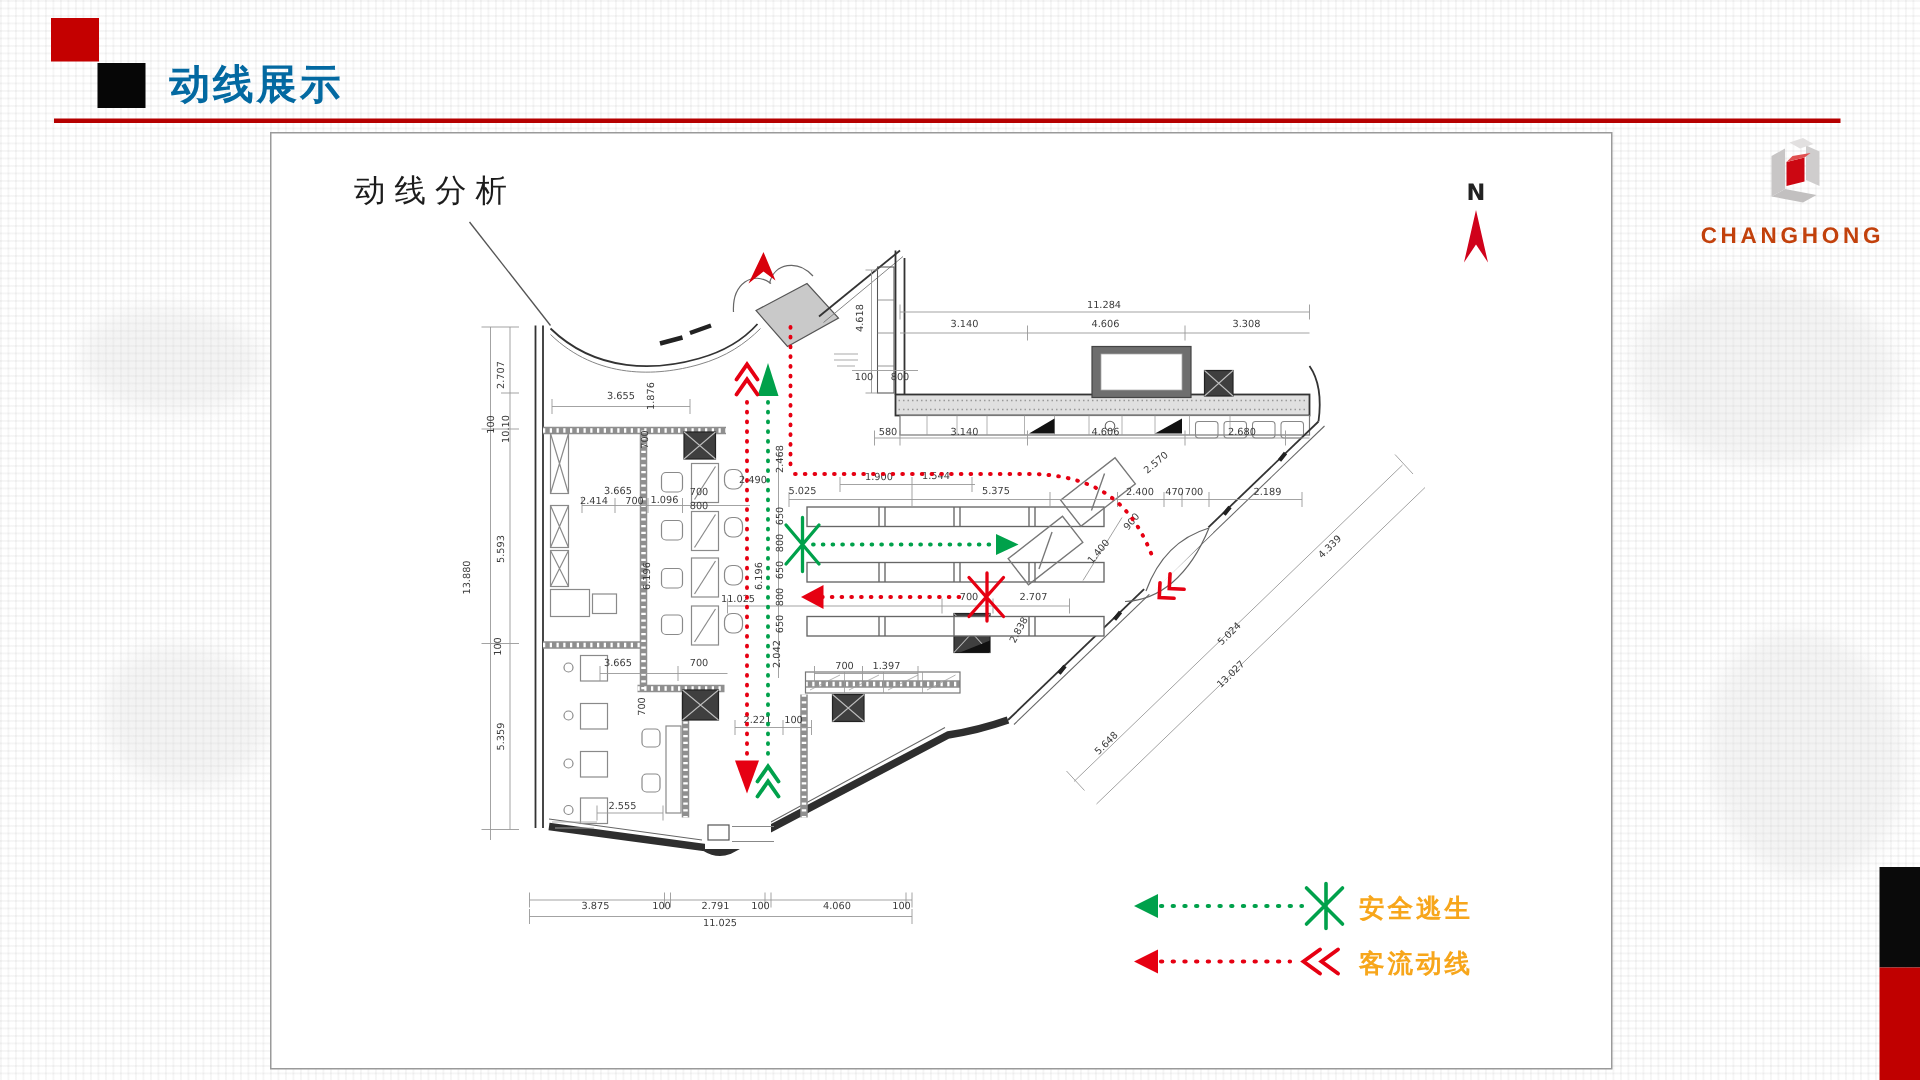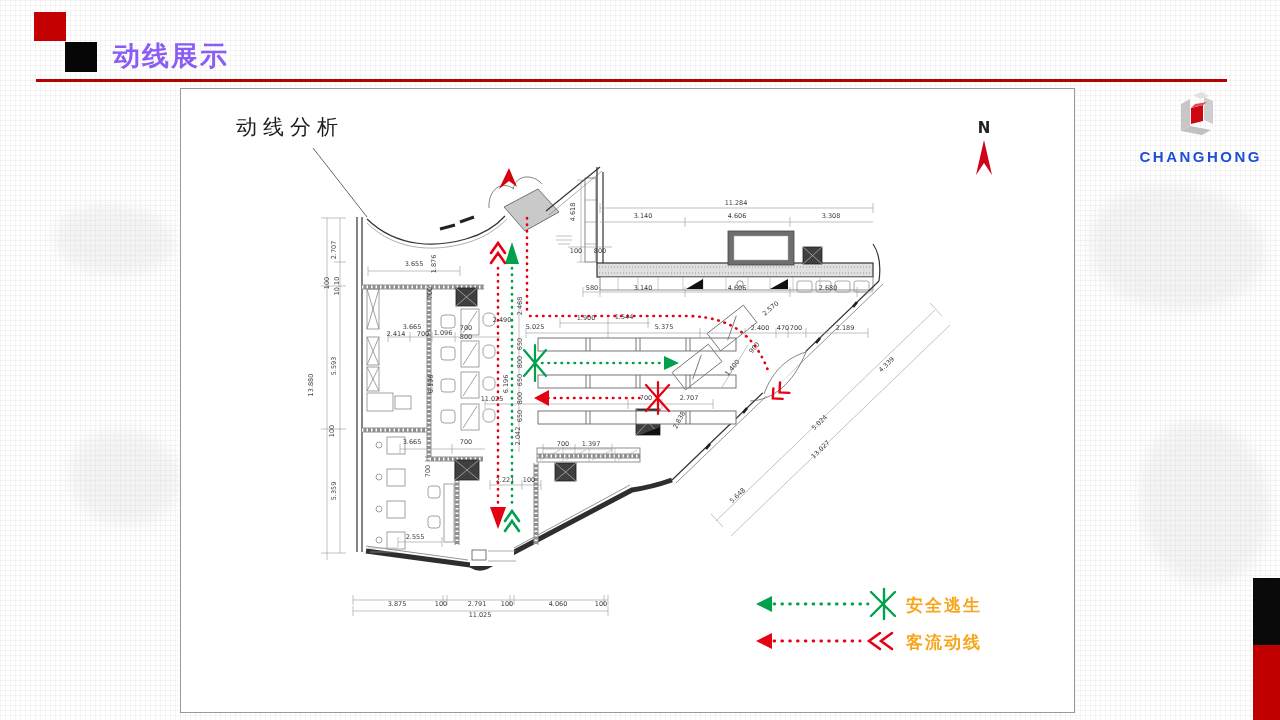"动线展示" .hdr-title { color: #8b5cf6 -> #0369a1 }
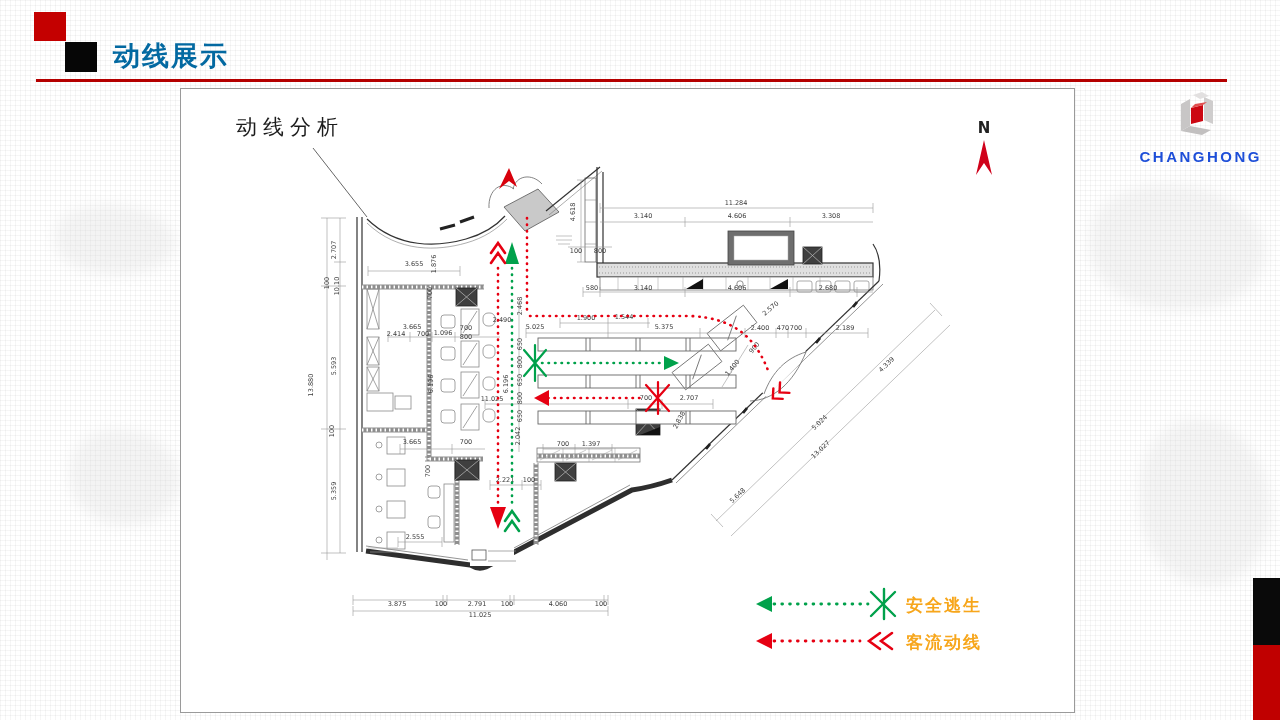"CHANGHONG" .logo-name { color: #1d4ed8 -> #c2410c; text-align: right -> none }
